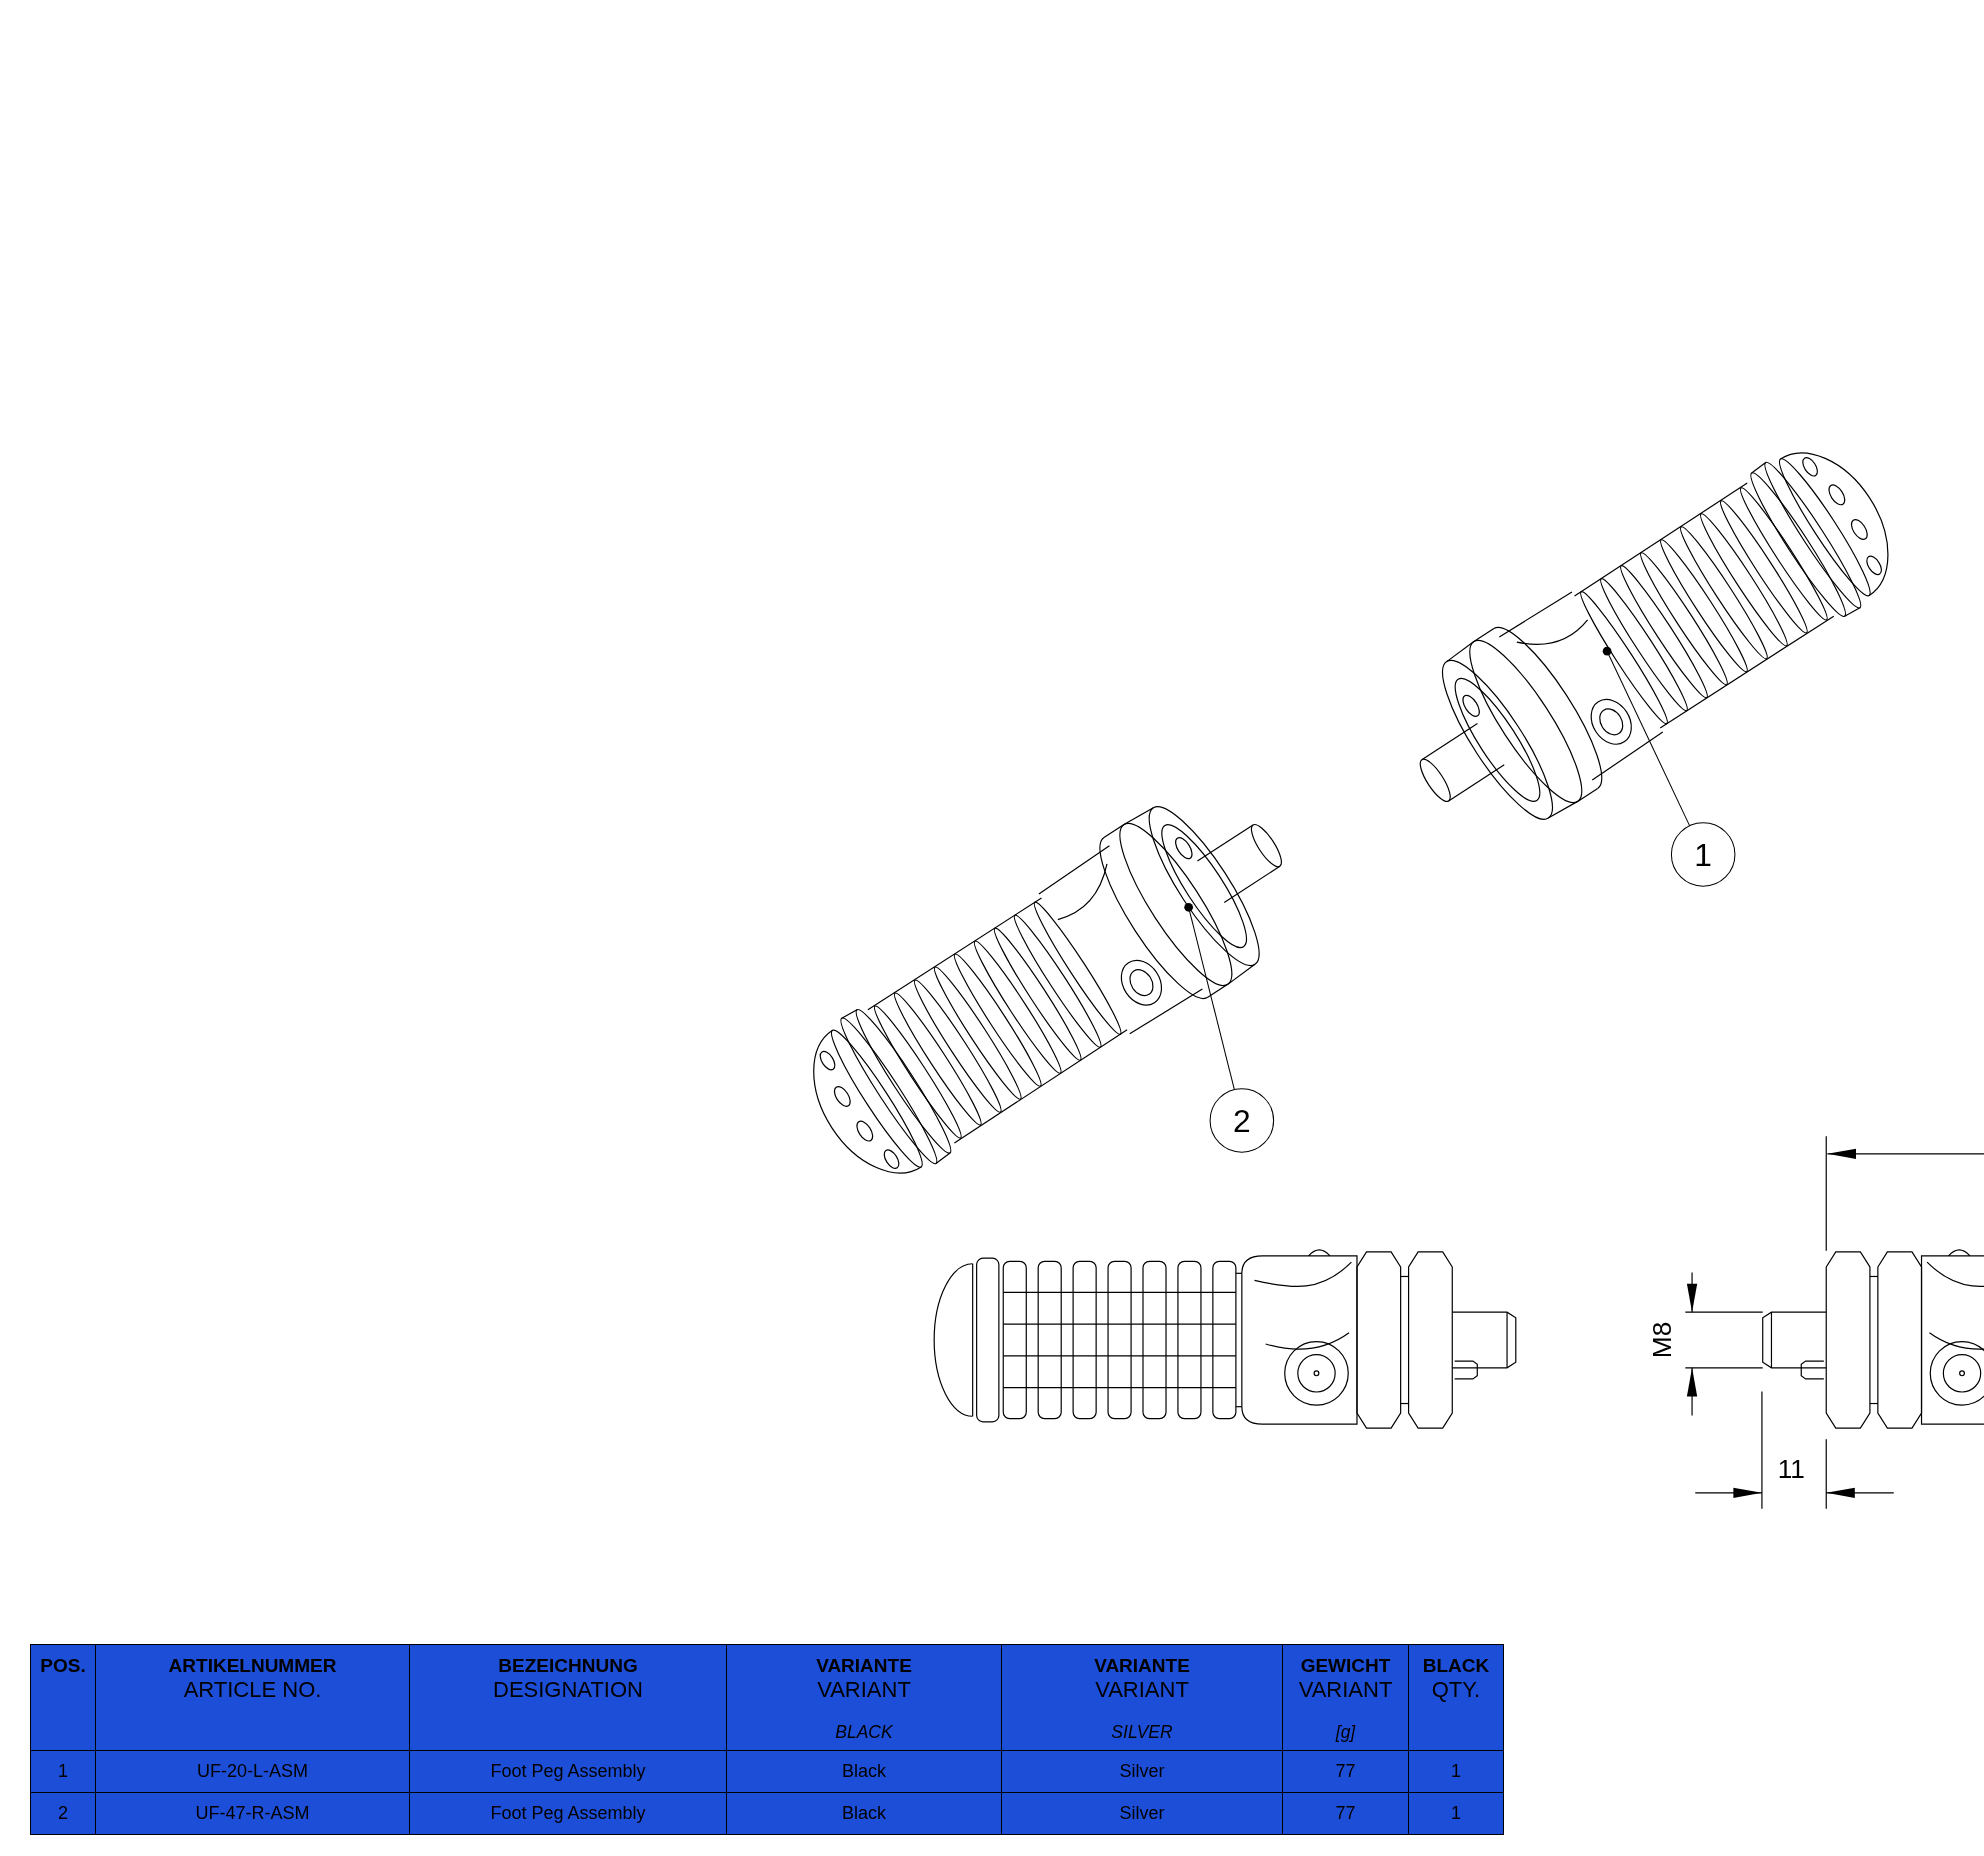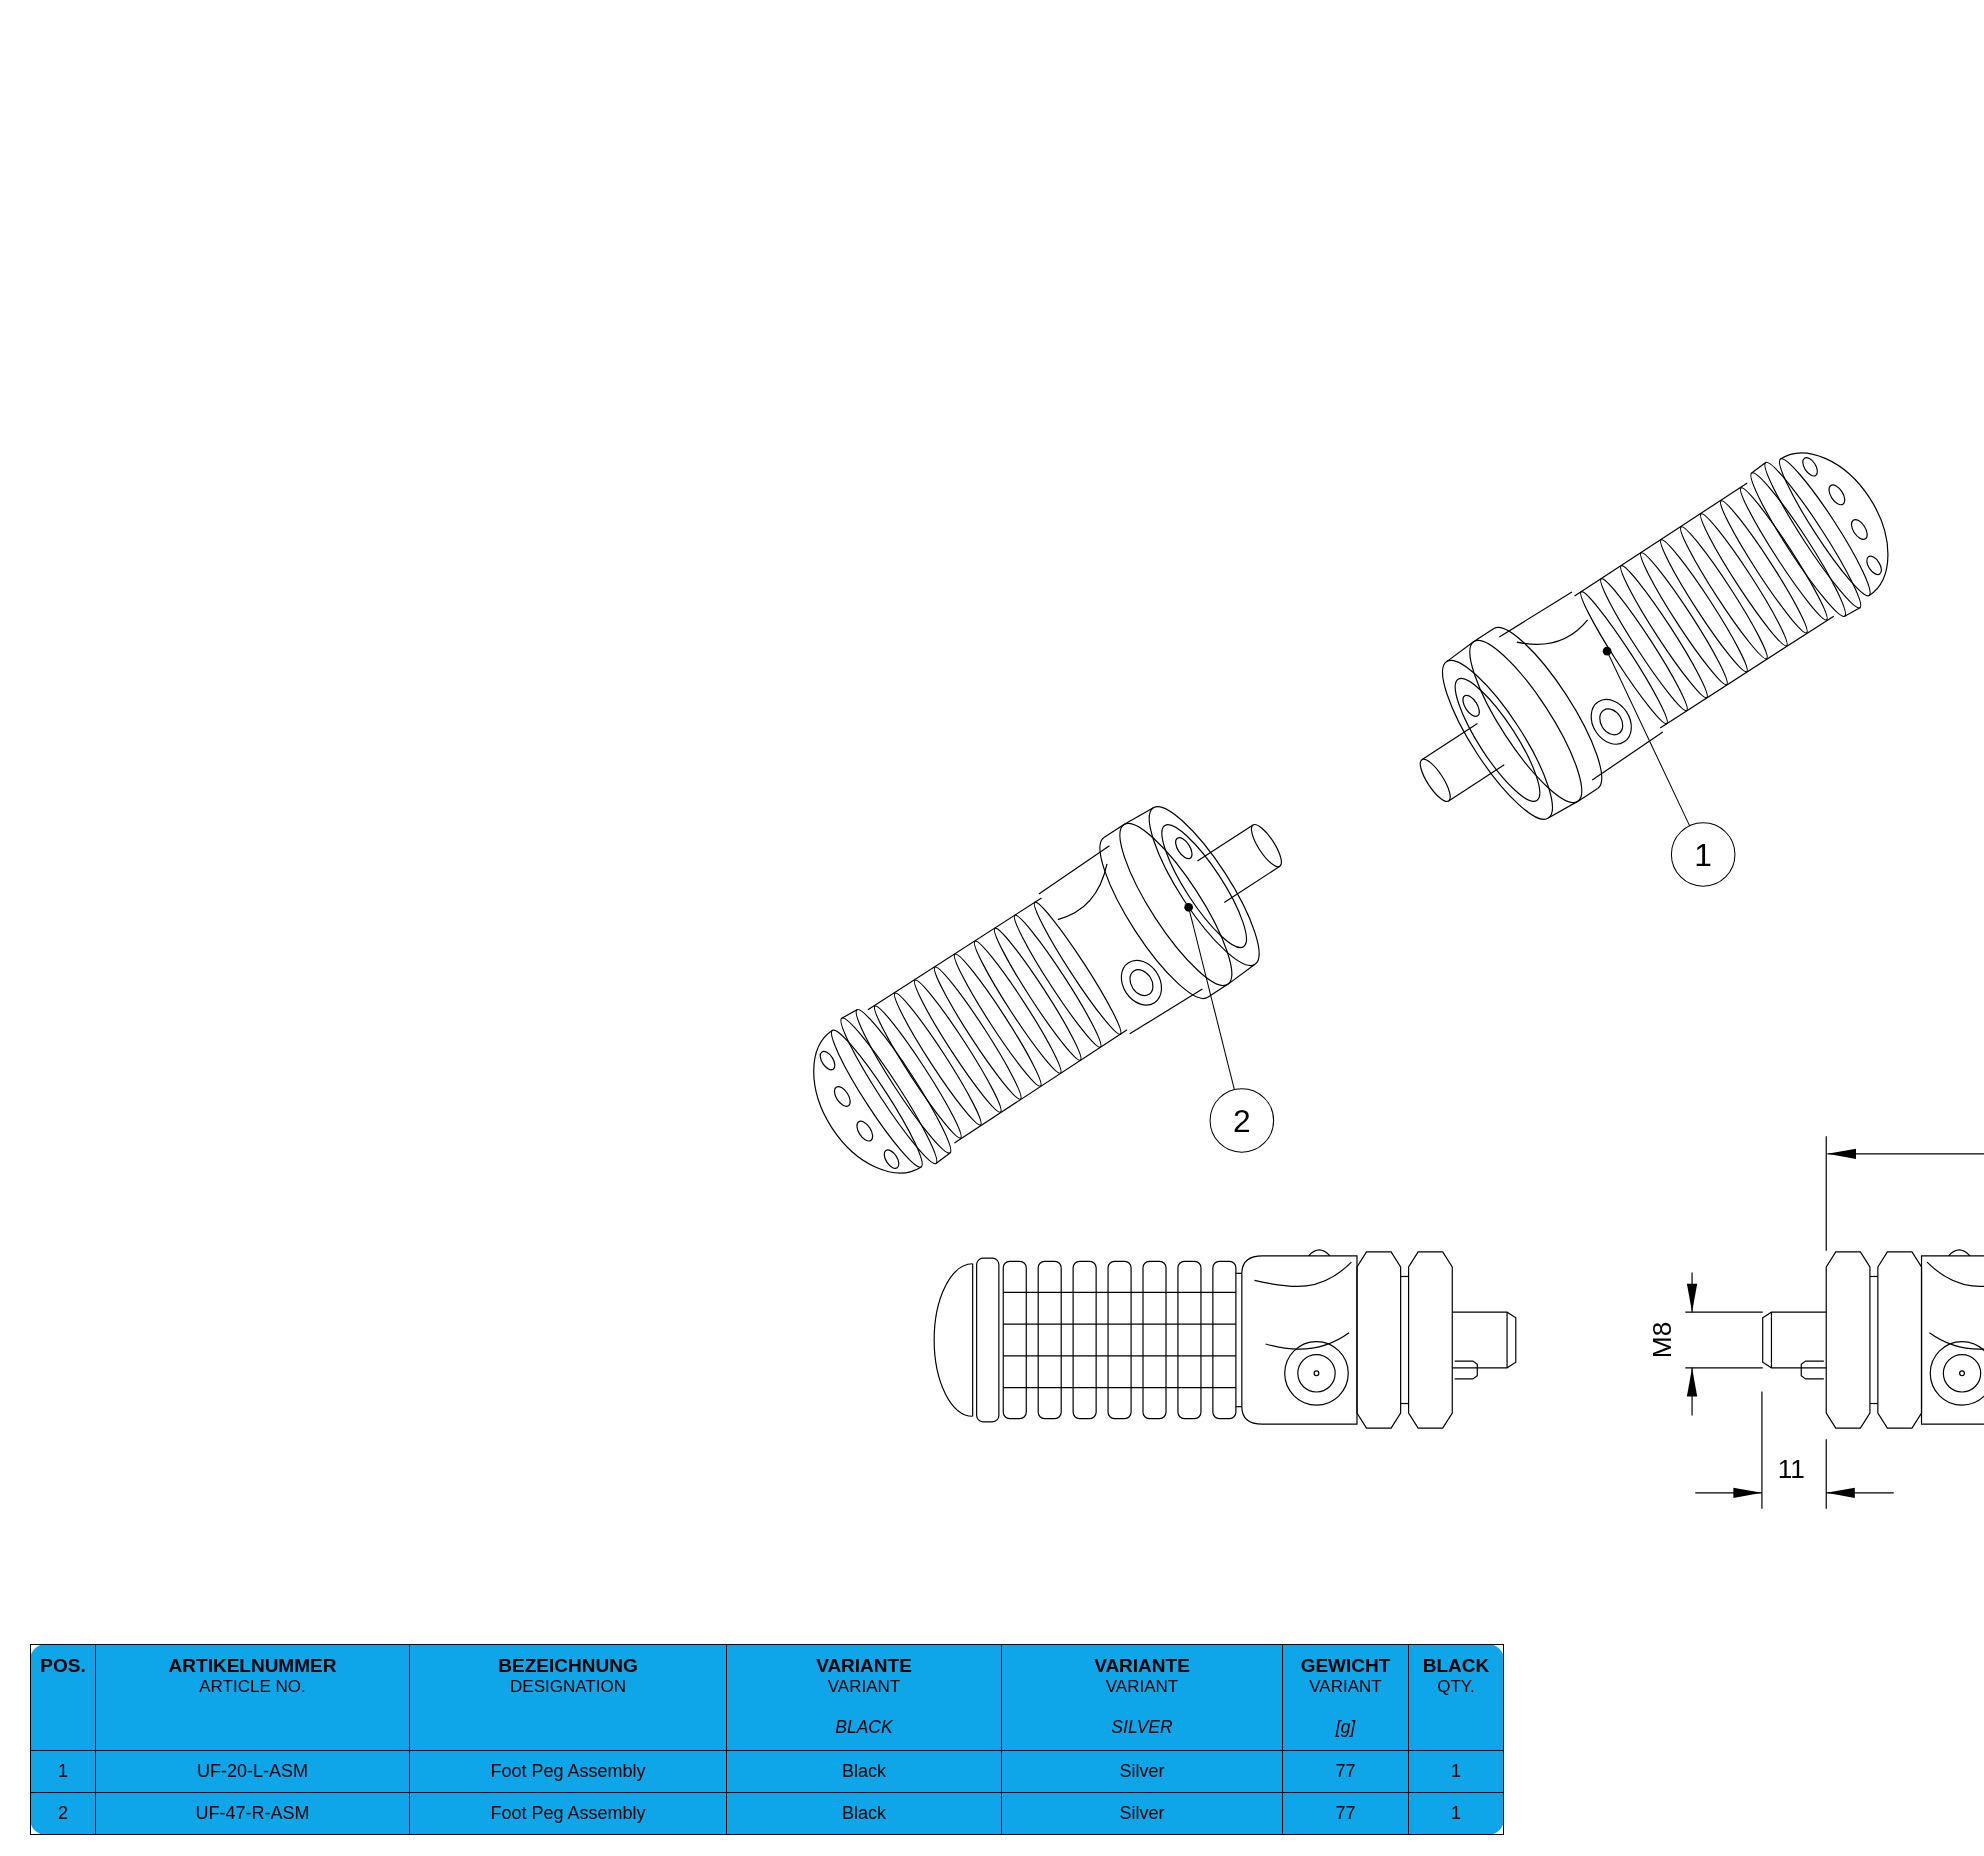"POS." .bom { background: #0ea5e9 -> #1d4ed8; border-radius: 16px -> none }
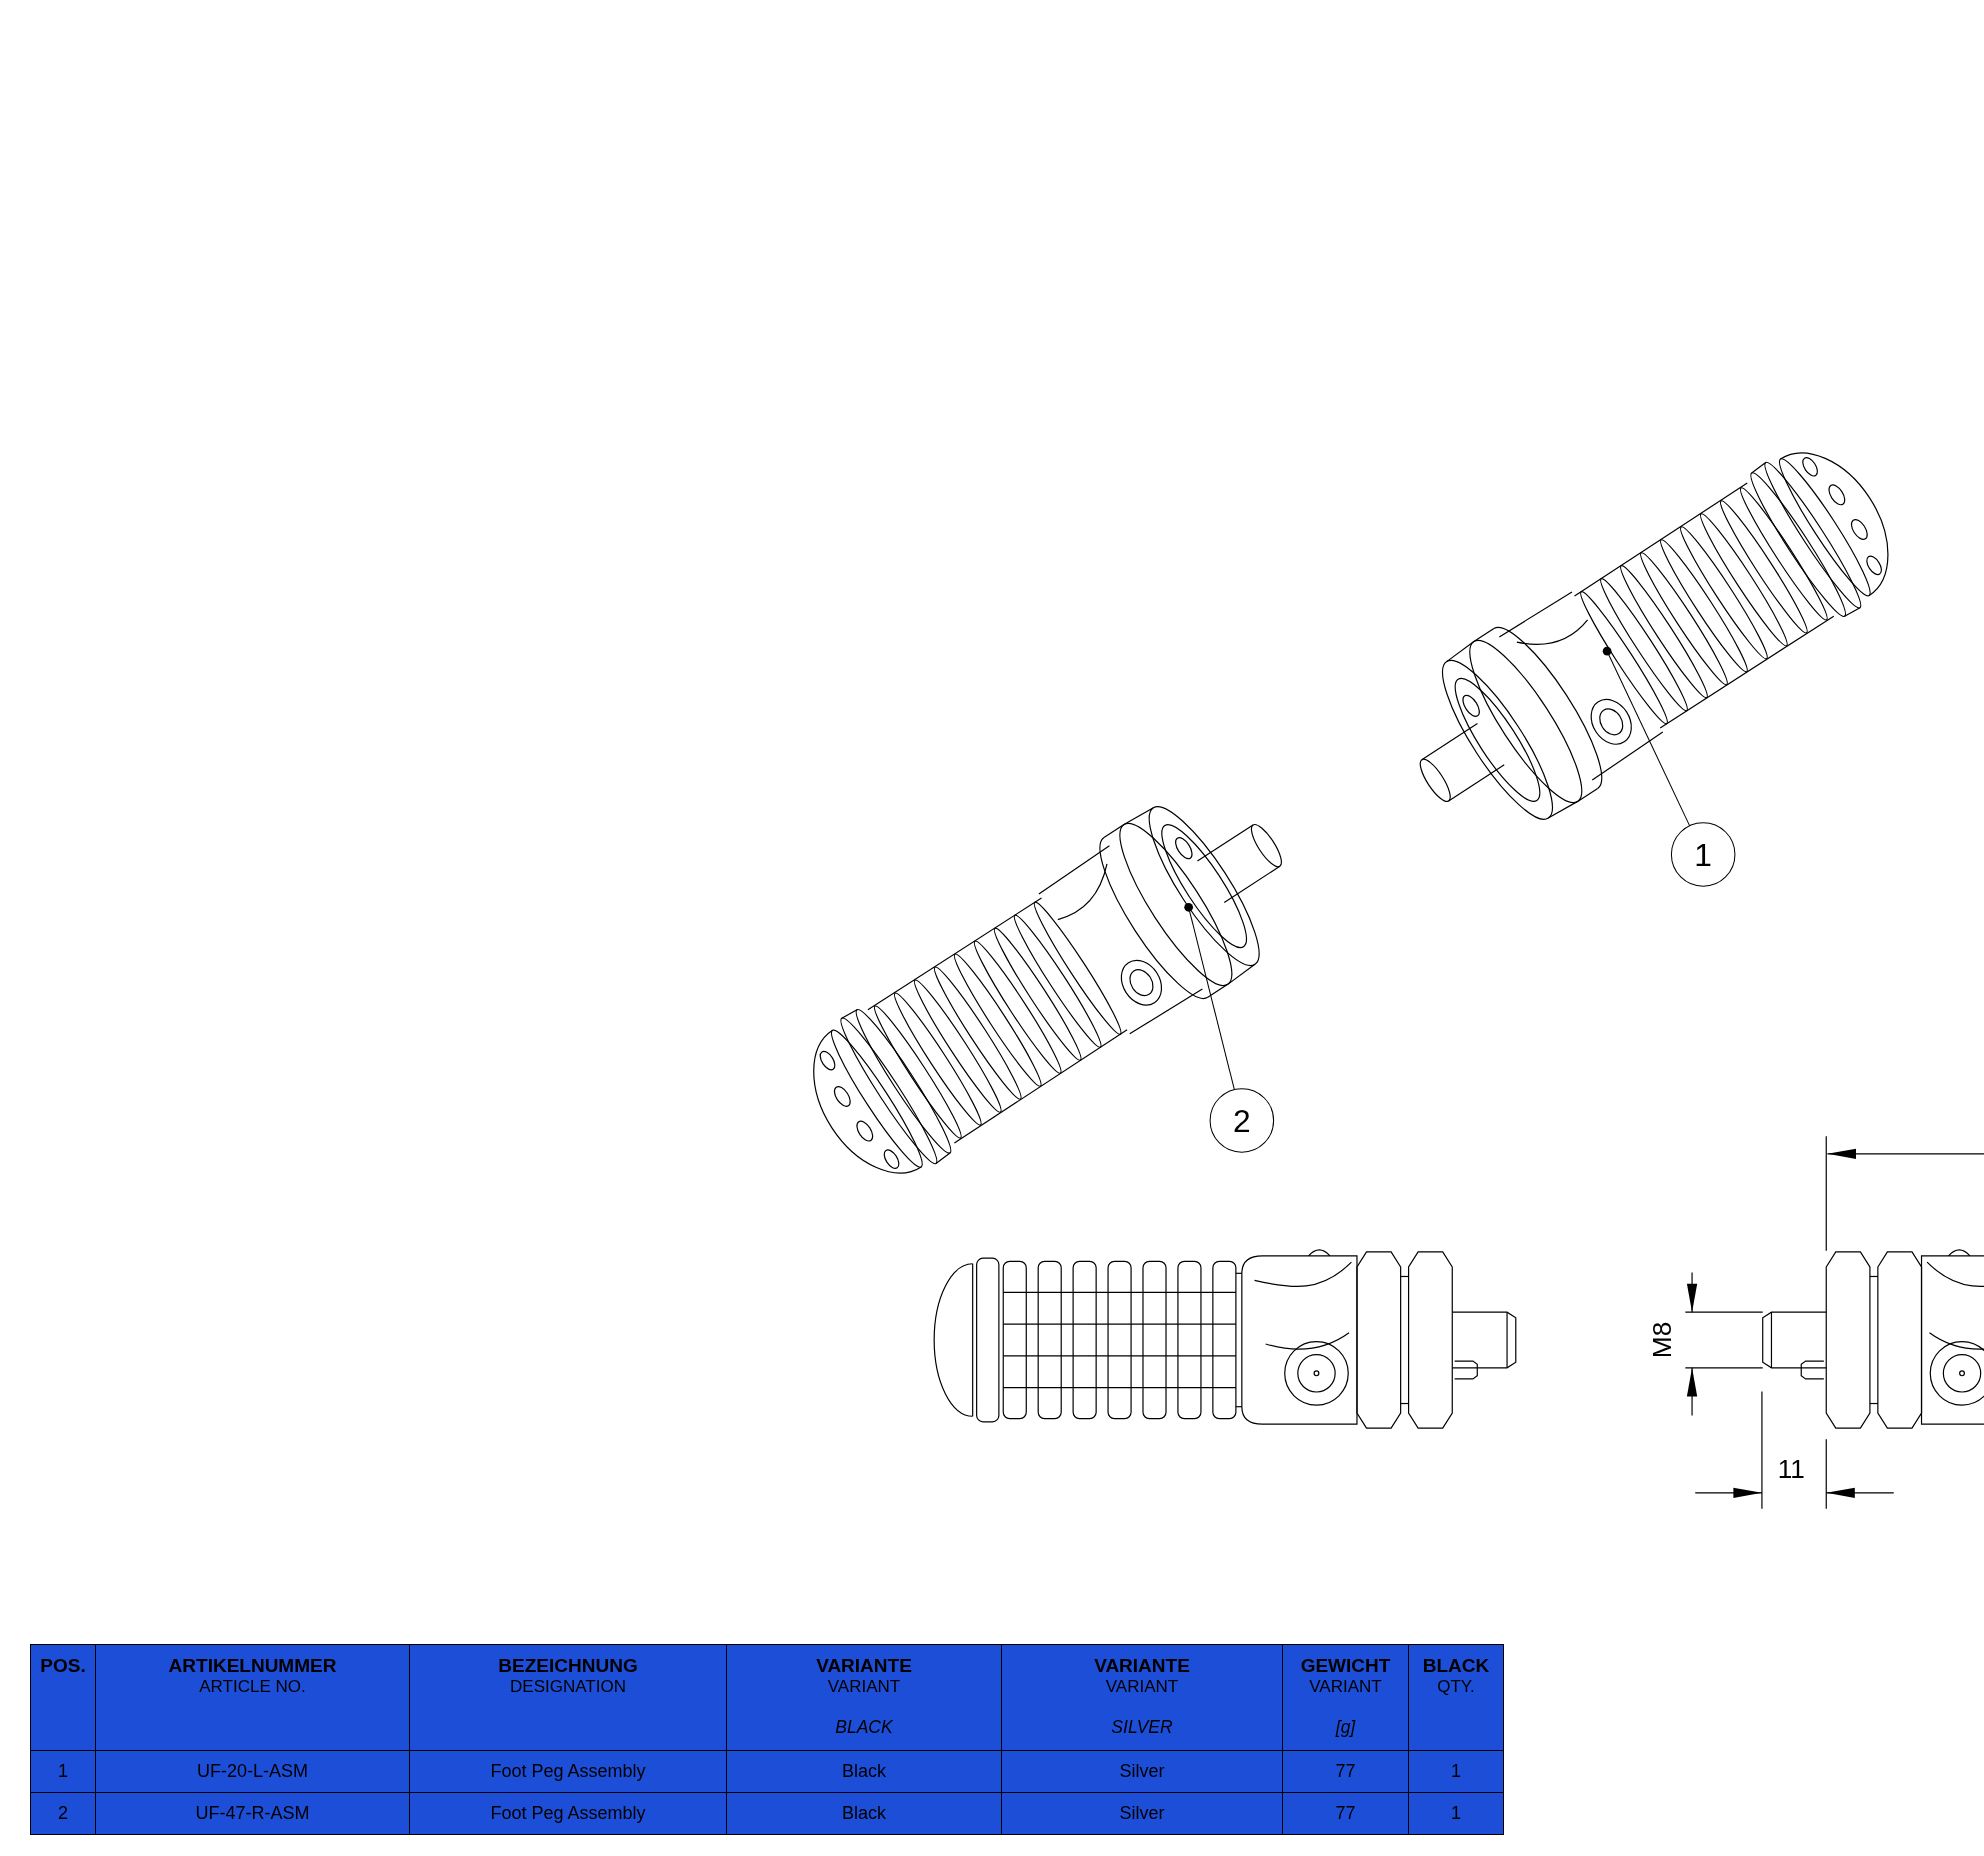"ARTICLE NO." .h-en { font-size: 17px -> 22px }
